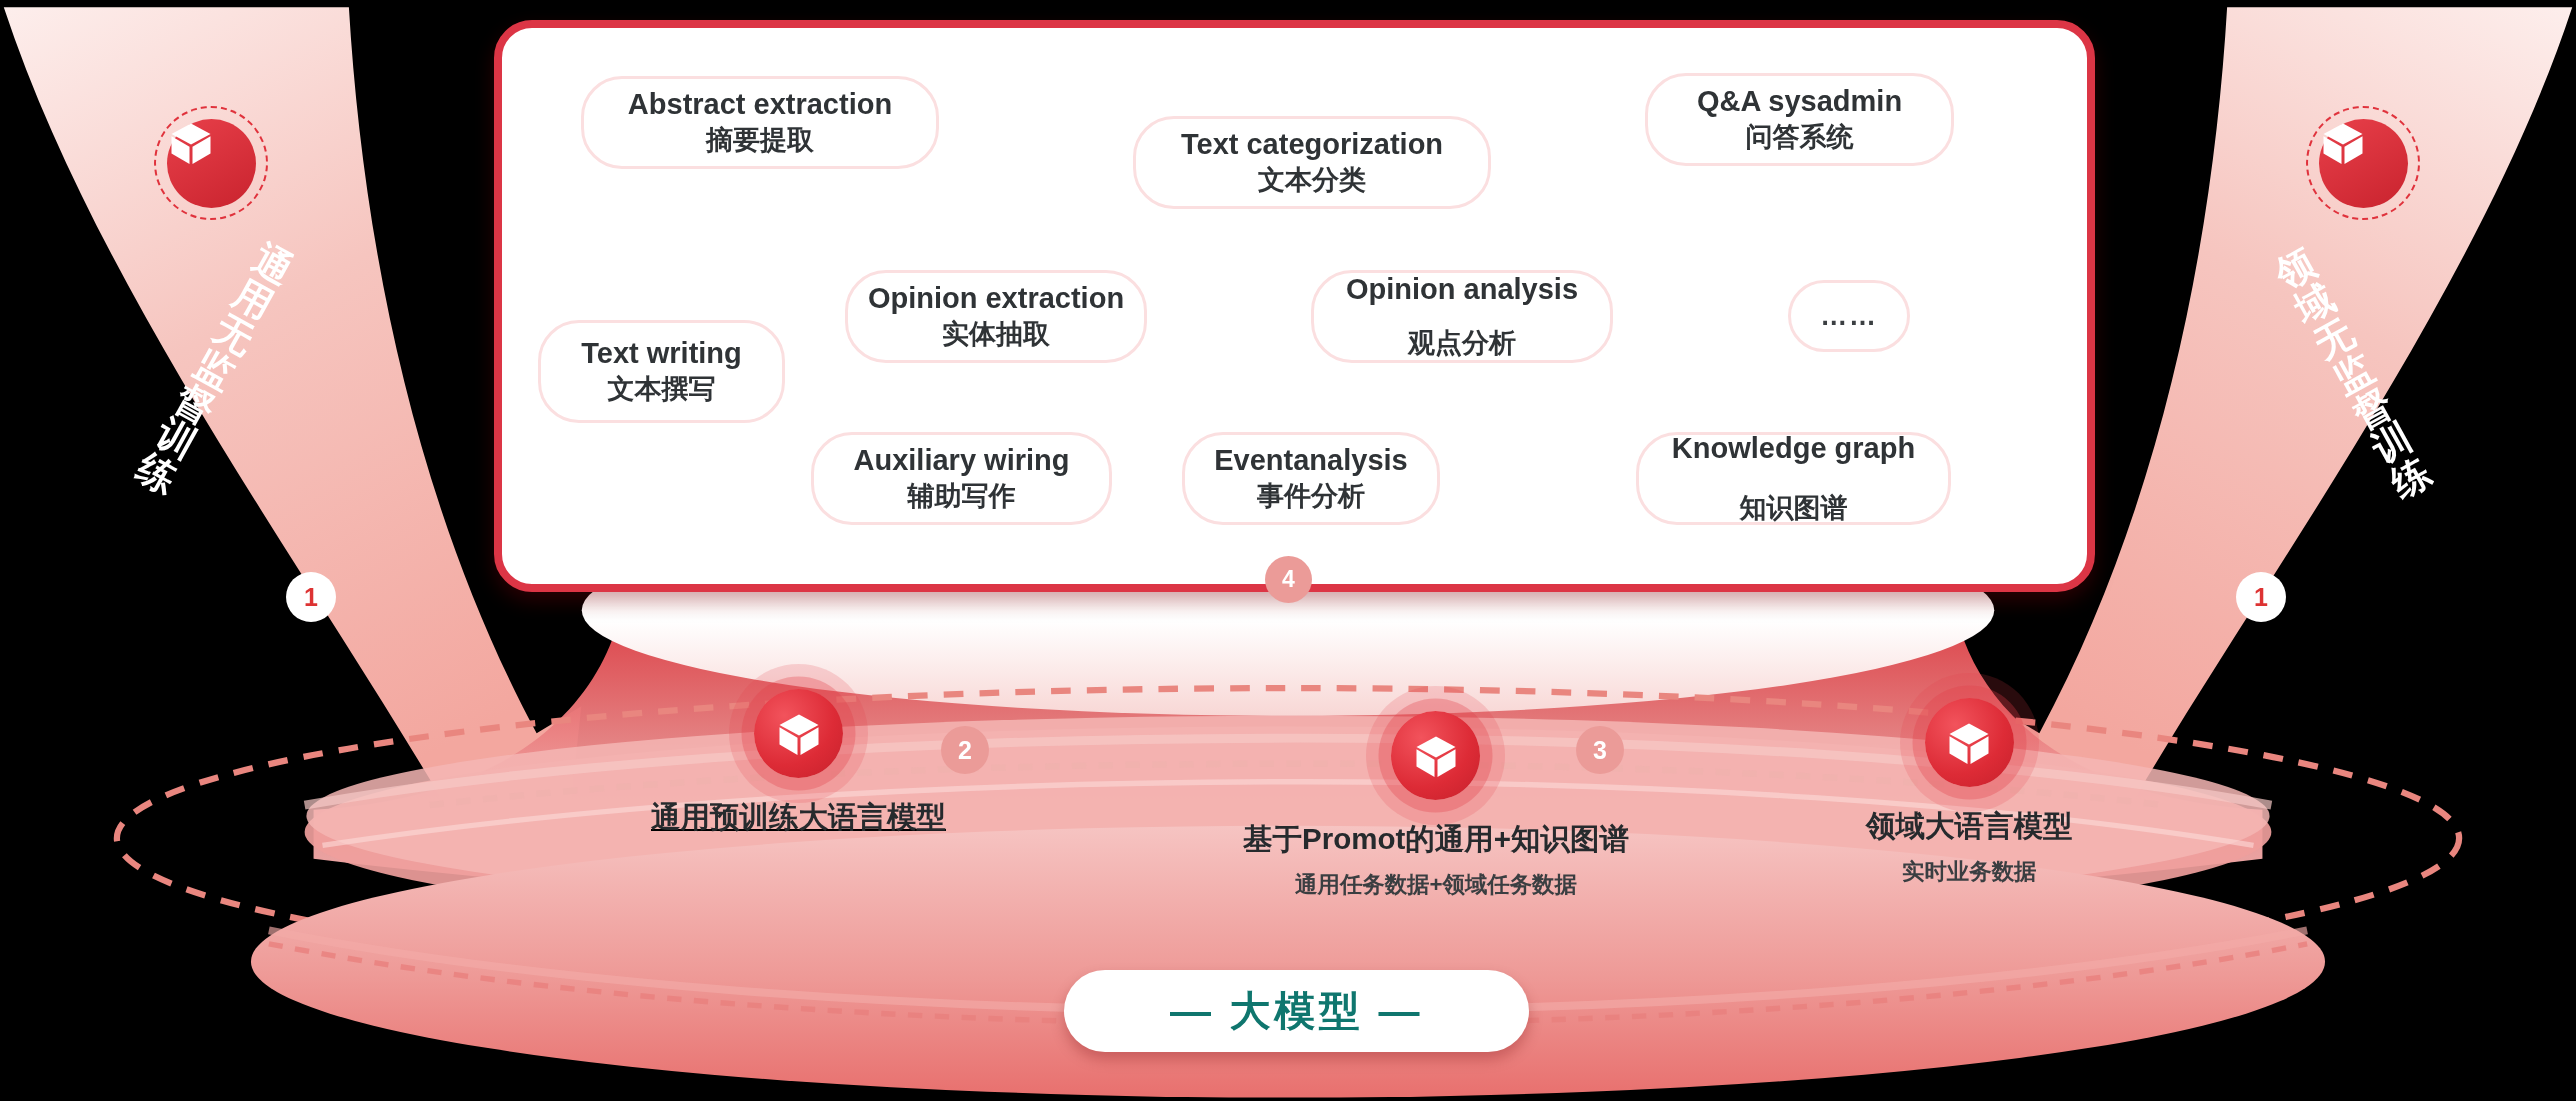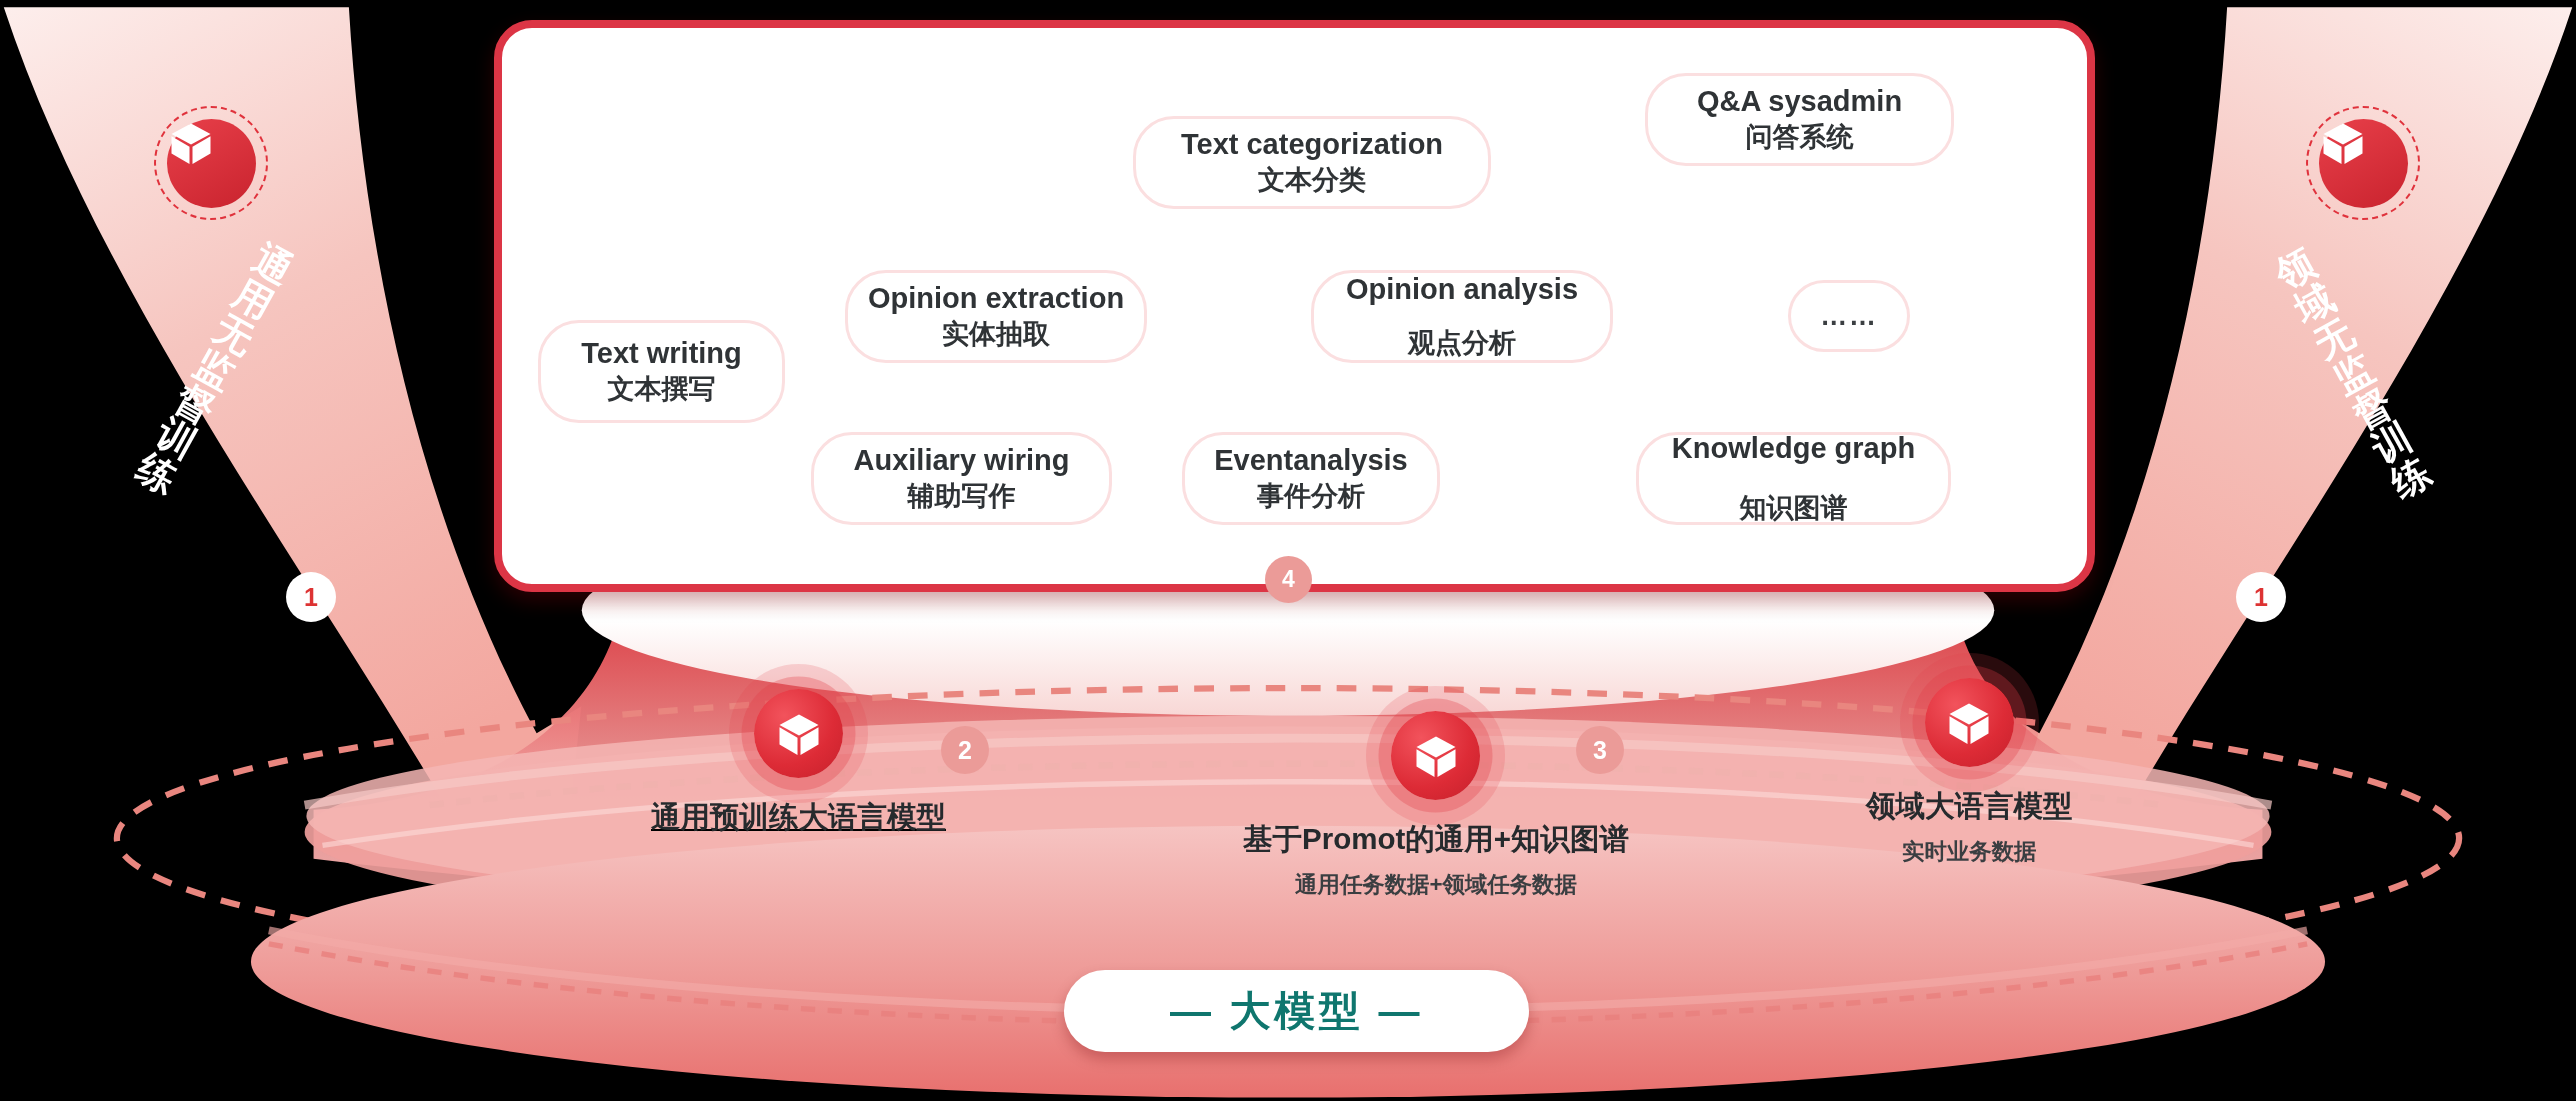"Abstract extraction" div.pill { html: none -> <div> <span>Abstract extraction</span> <span>摘要提取</span> </div> }
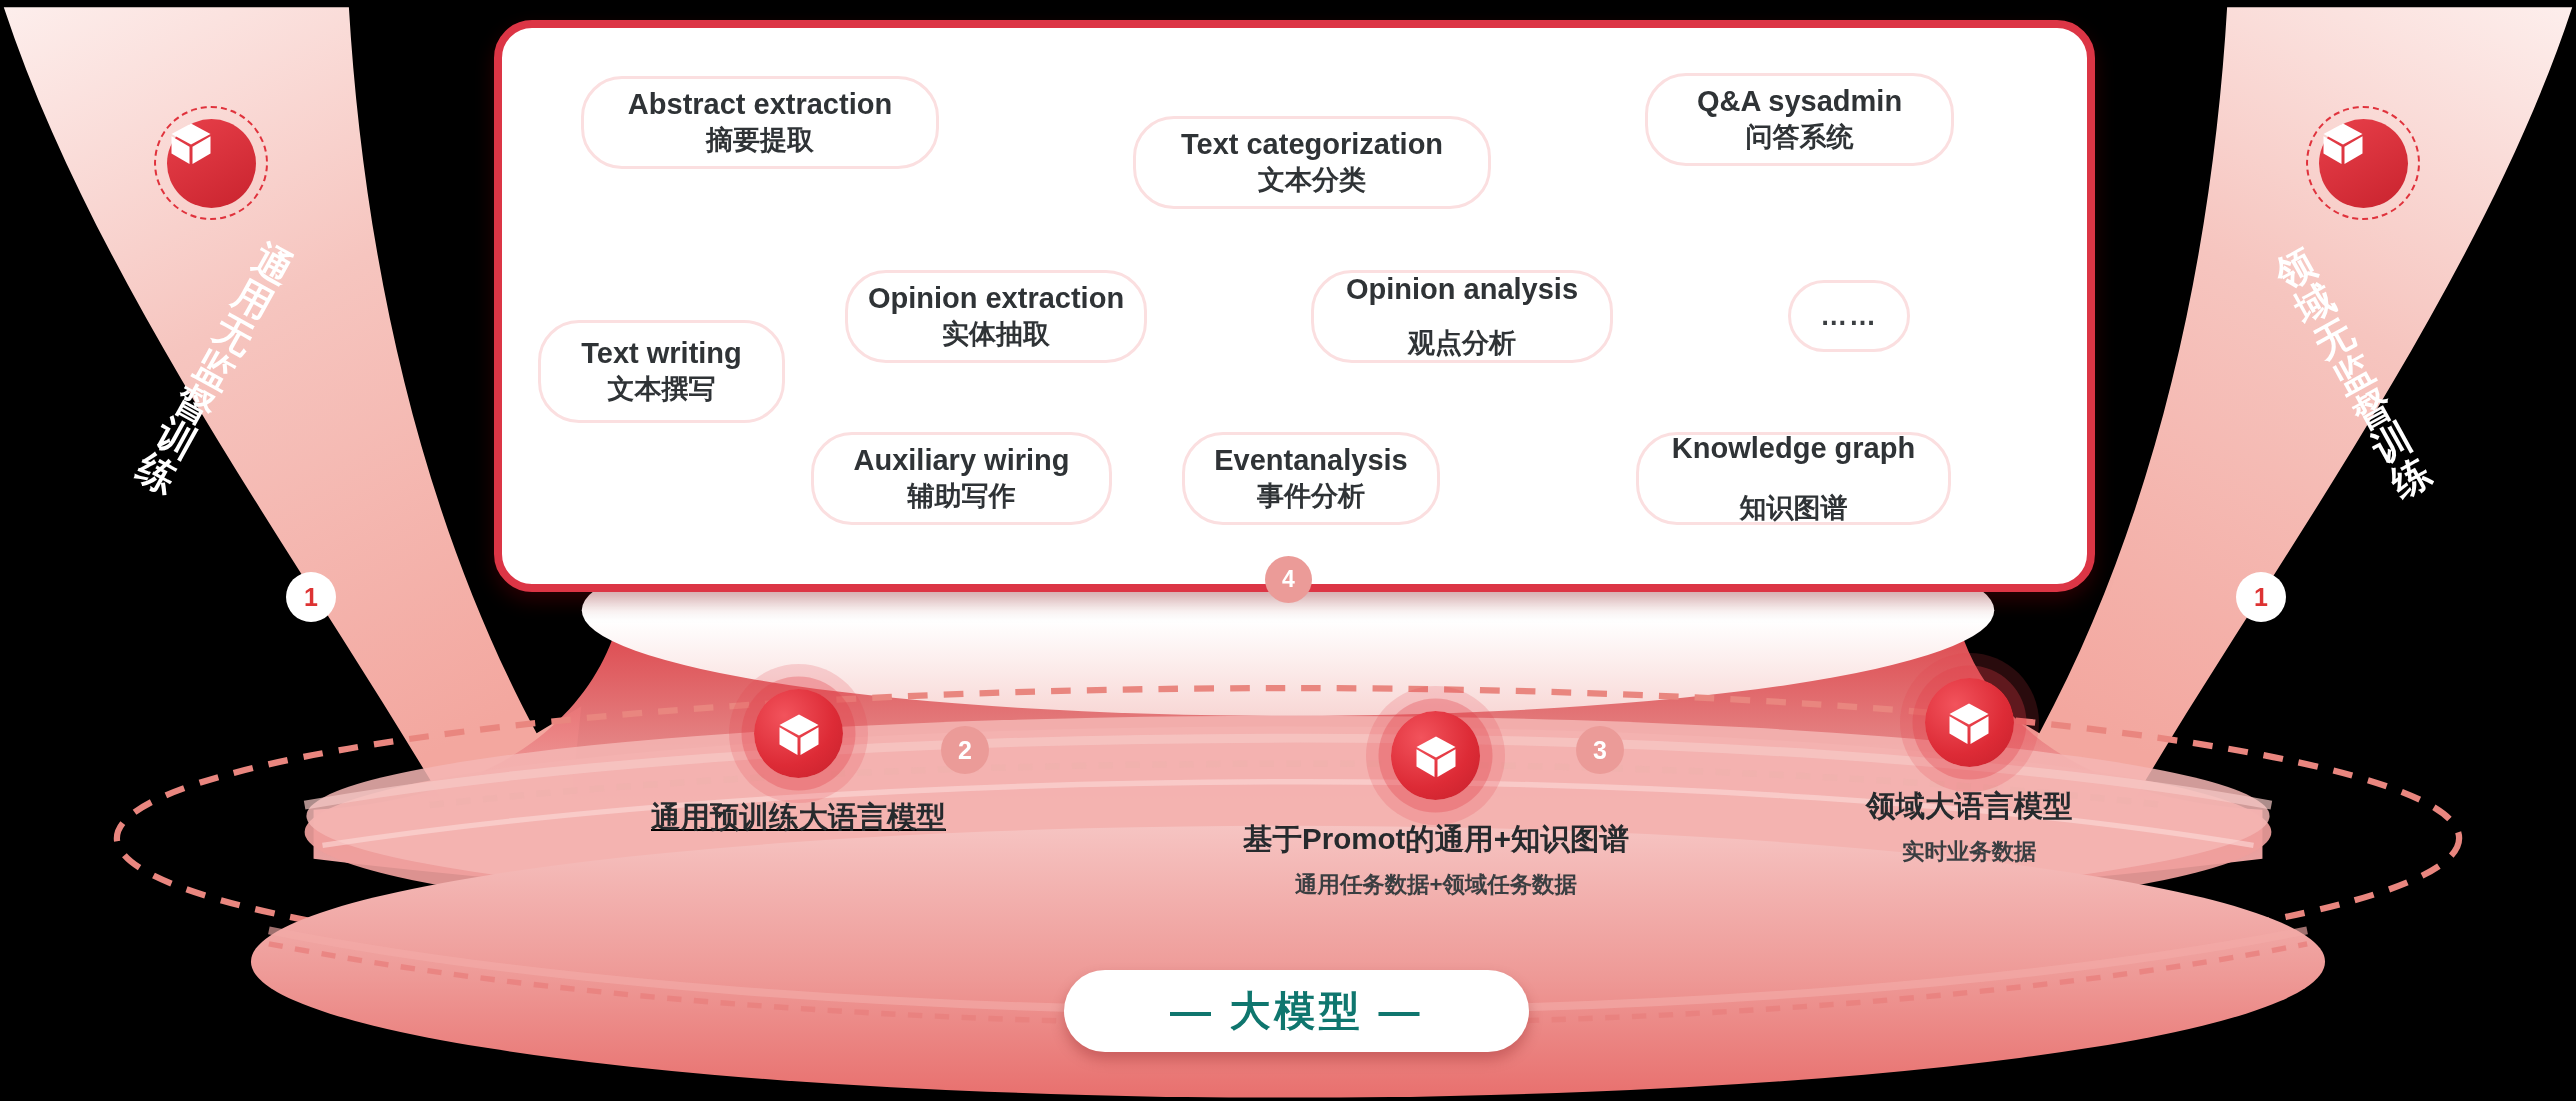"领域大语言模型" div.node { top: 678px -> 698px }
